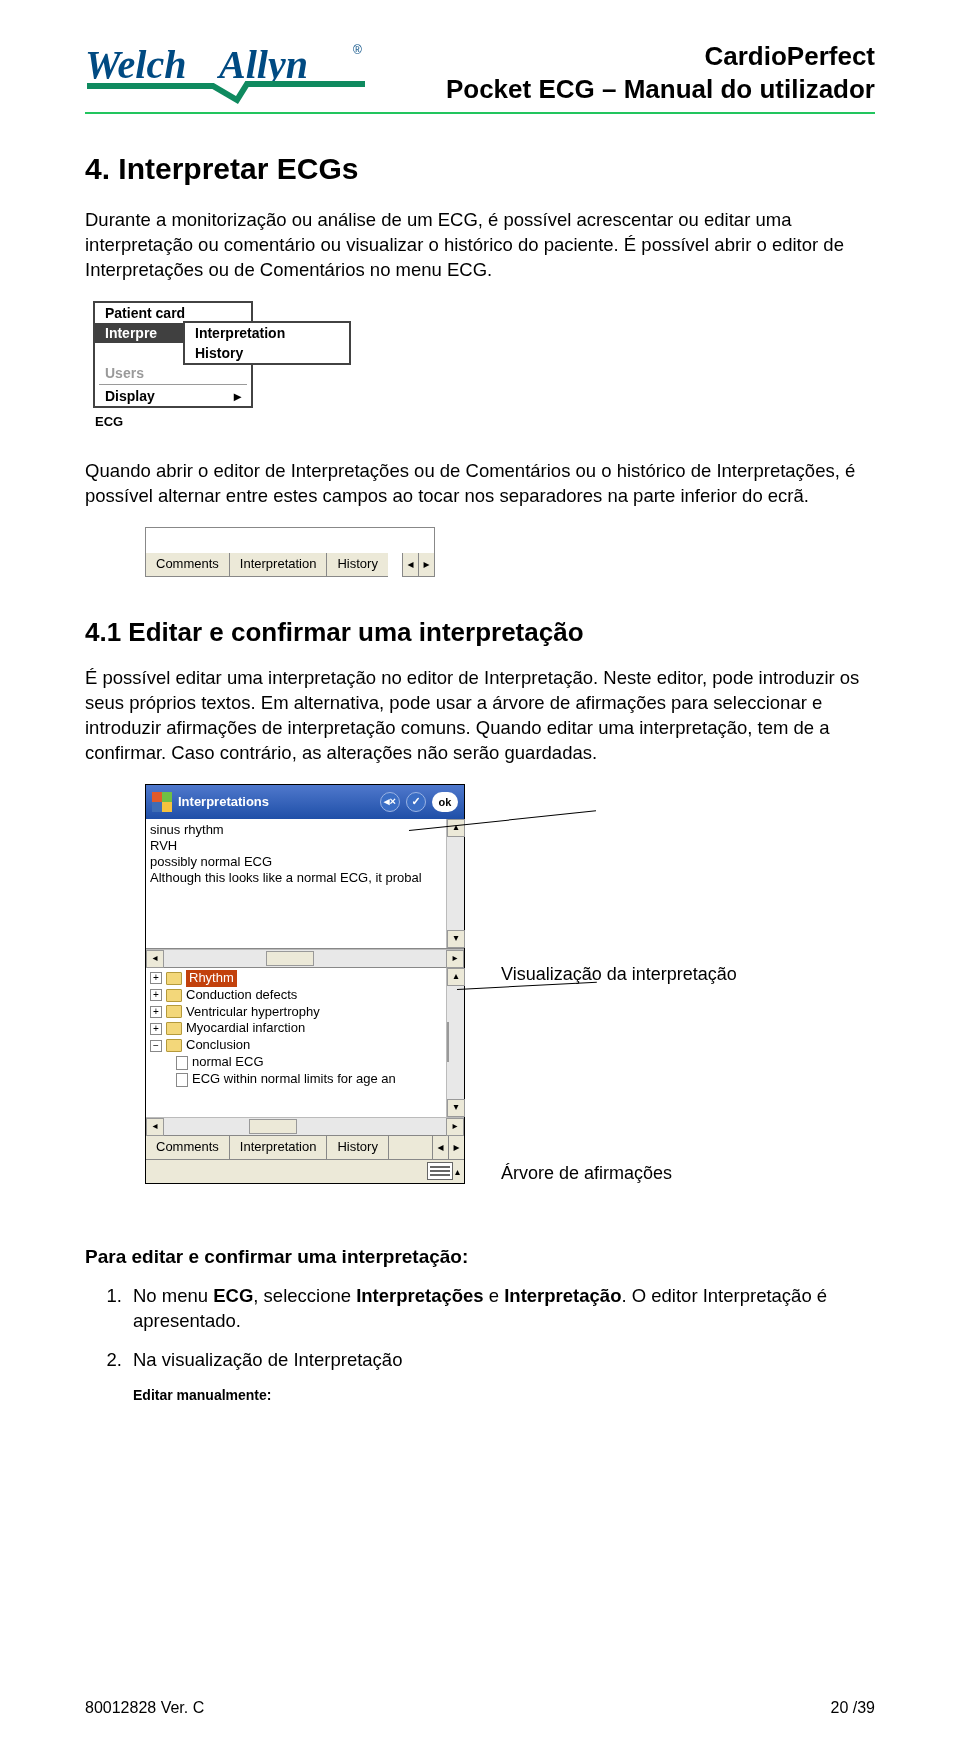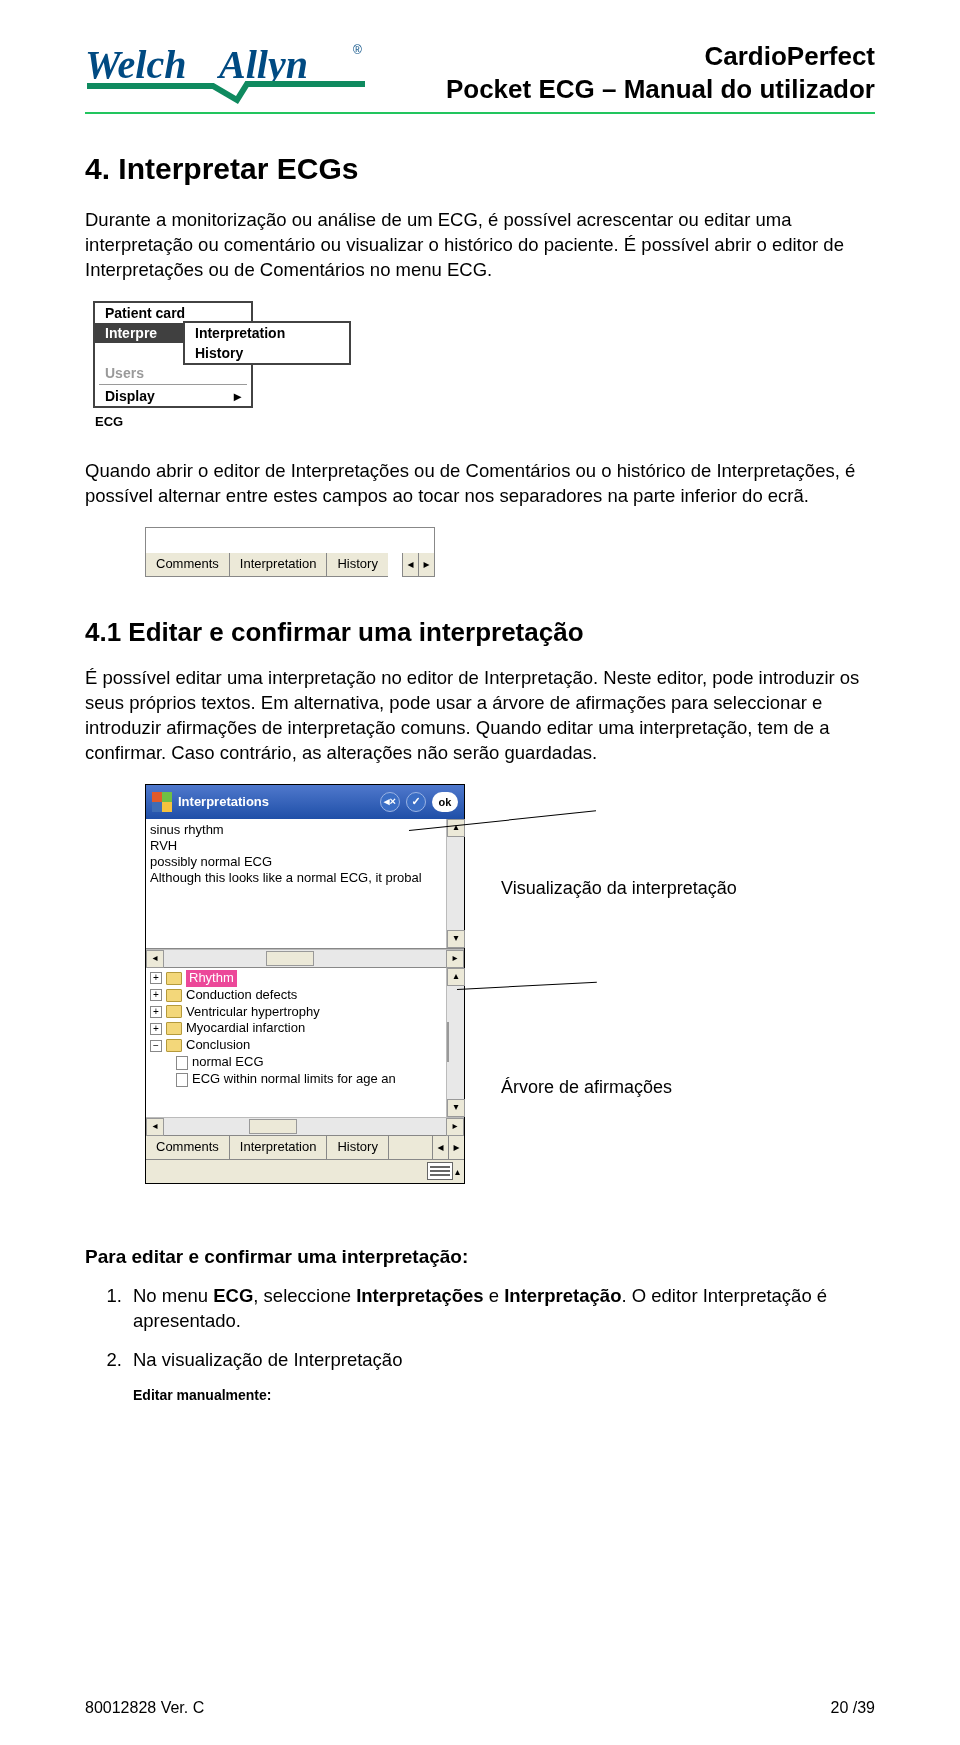"Interpretations" .interp-block { align-items: center -> flex-end }
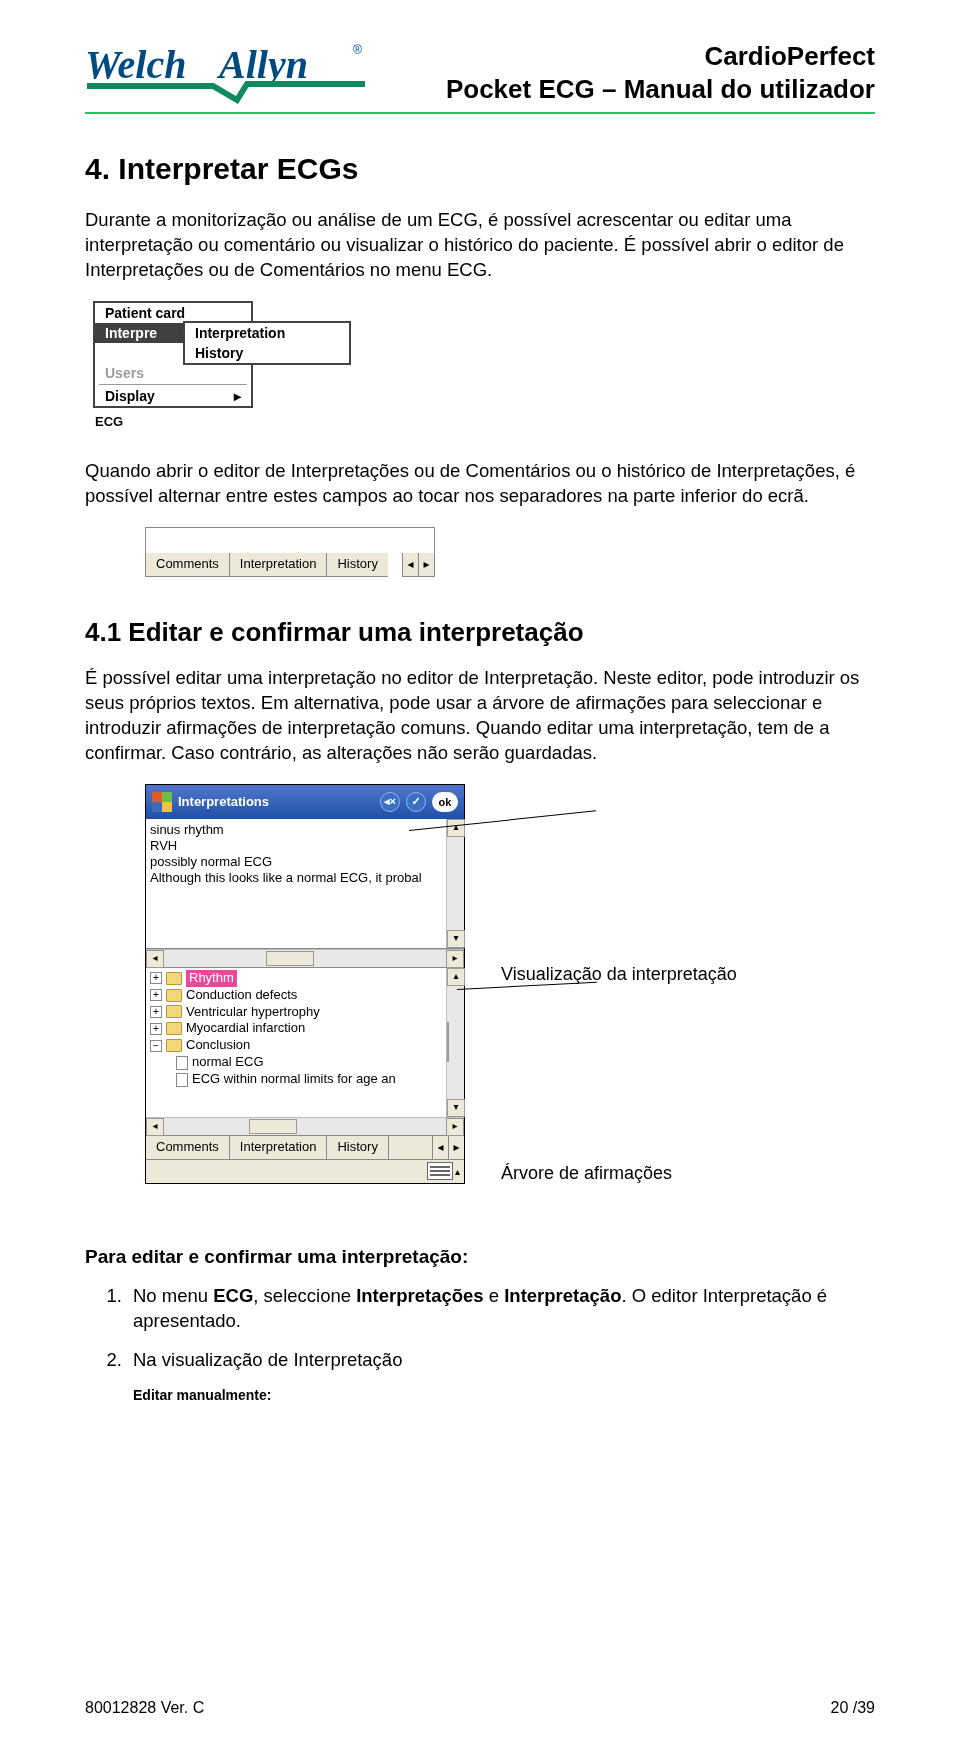"Rhythm" .tree .sel { background: #ec4899 -> #c2410c }
